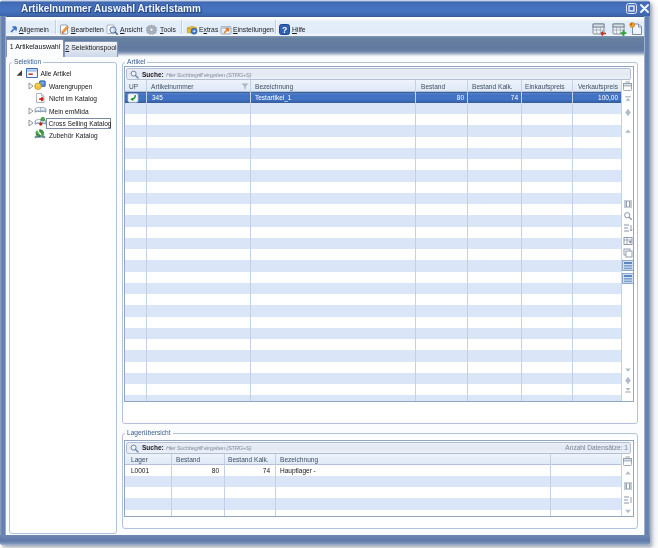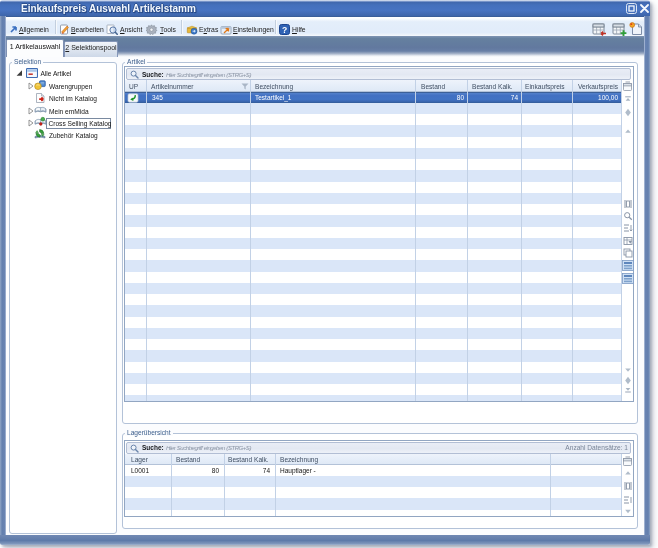"Einkaufspreis Auswahl Artikelstamm" div { text: Einkaufspreis -> Artikelnummer }
